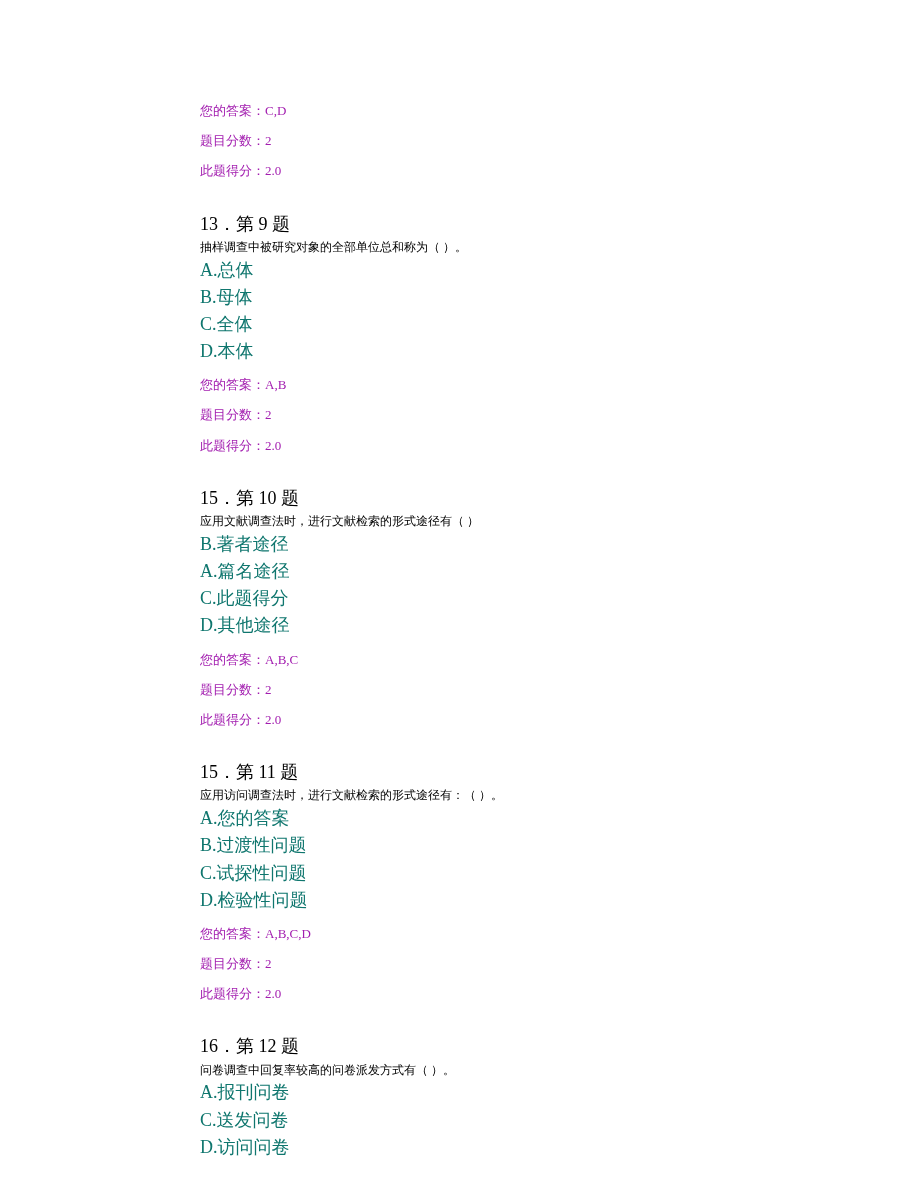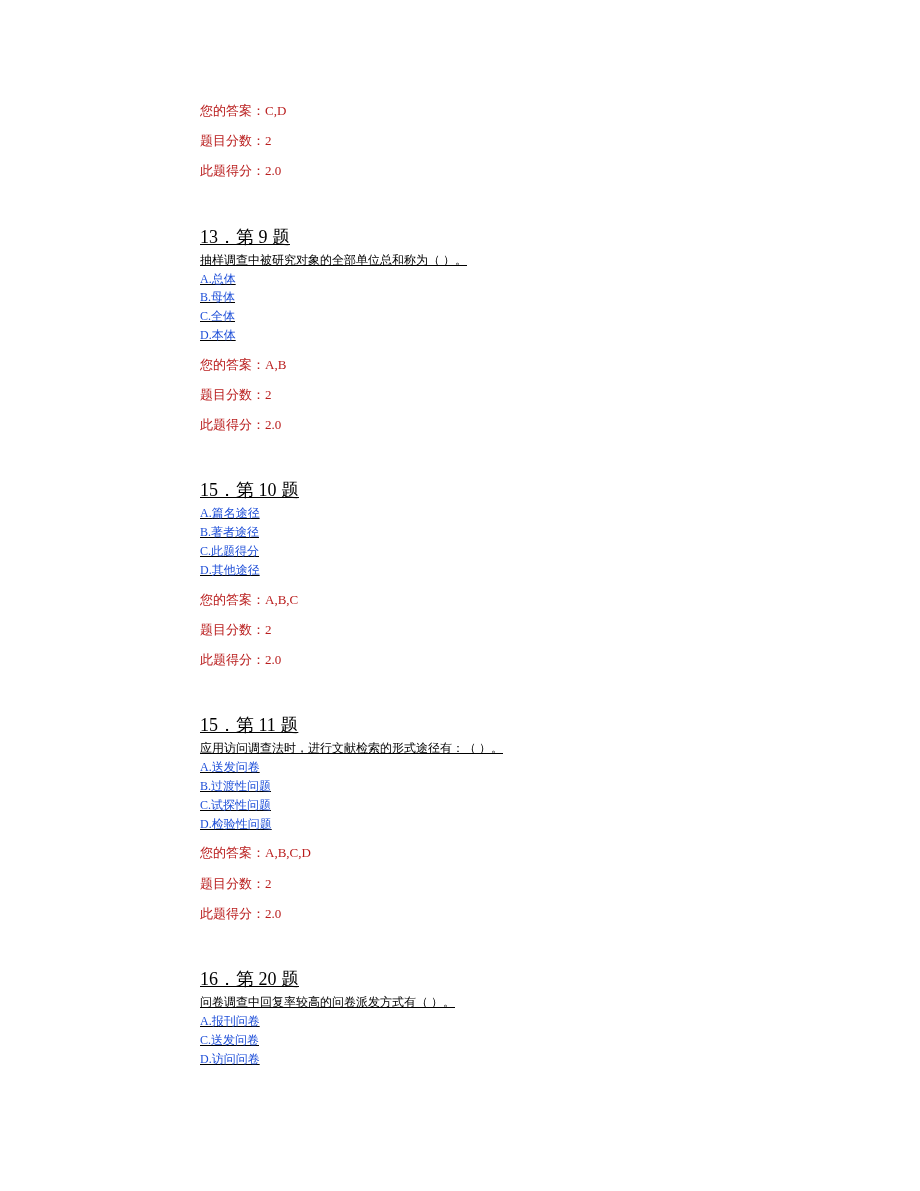"您的答案：C,D" .meta-line { color: #b91c1c -> #a21caf }
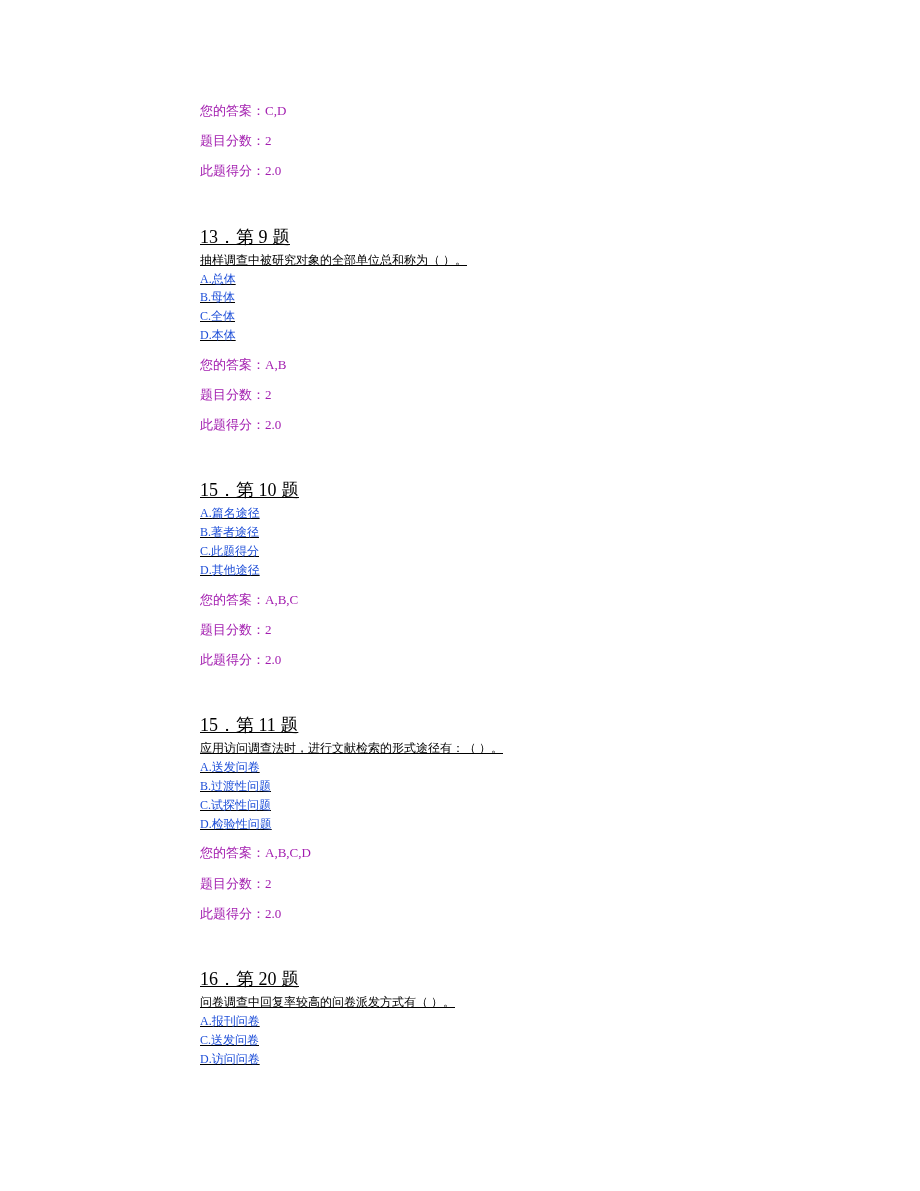"13．第 9 题" .question-block { margin-top: 44px -> 31px; text-decoration: underline -> none }
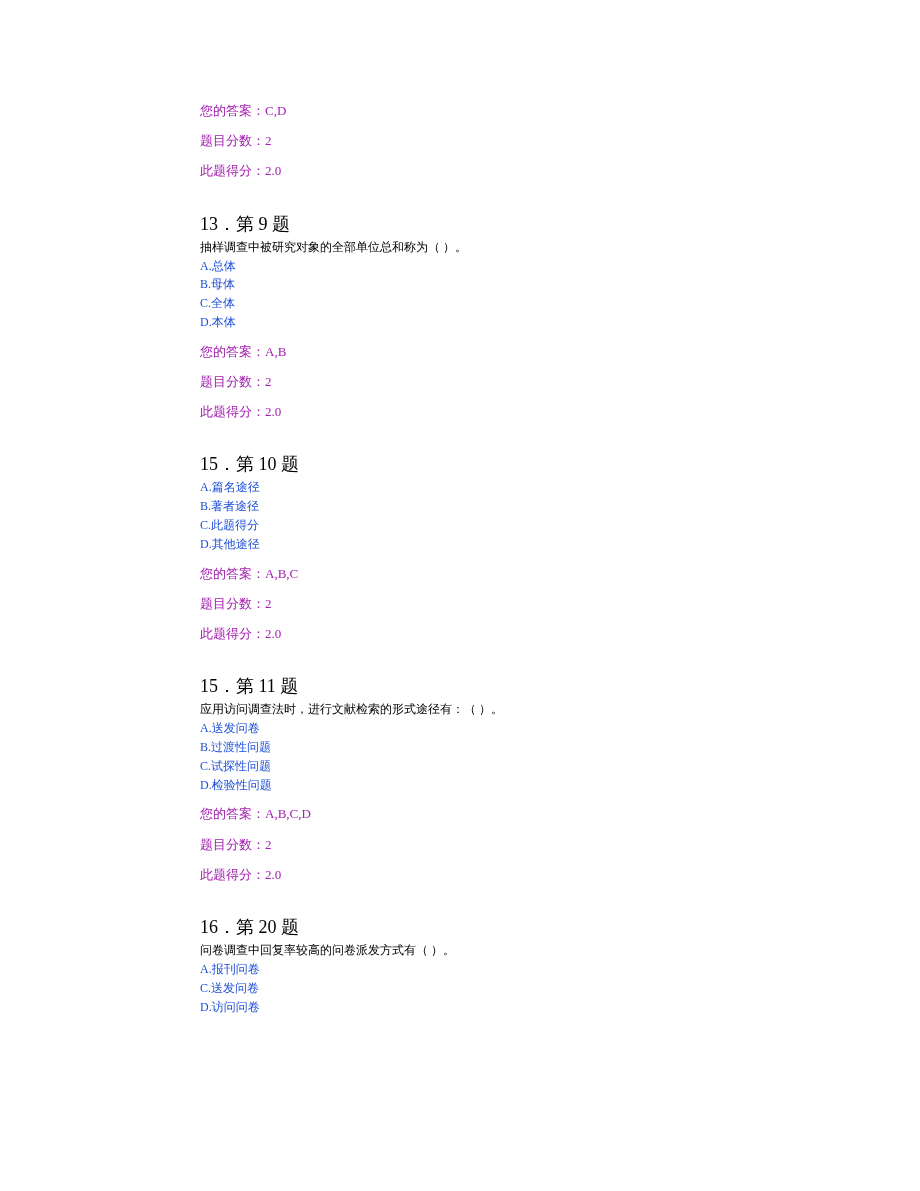"A.总体" .option { color: #1d4ed8 -> #0f766e; font-size: 12px -> 18px }
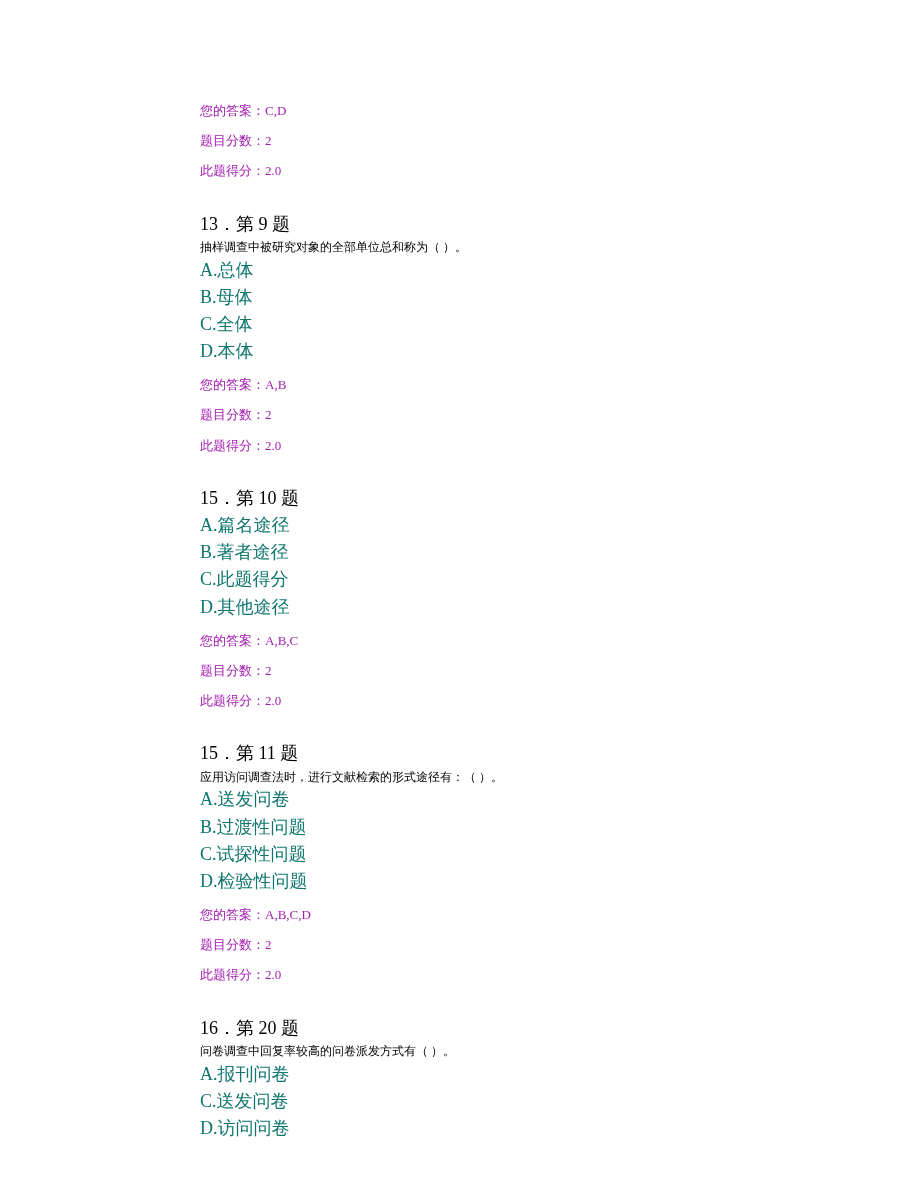"应用文献调查法时，进行文献检索的形式途径有（ ）" div.question-text { html: none -> <div>应用文献调查法时，进行文献检索的形式途径有（ ）</div> }
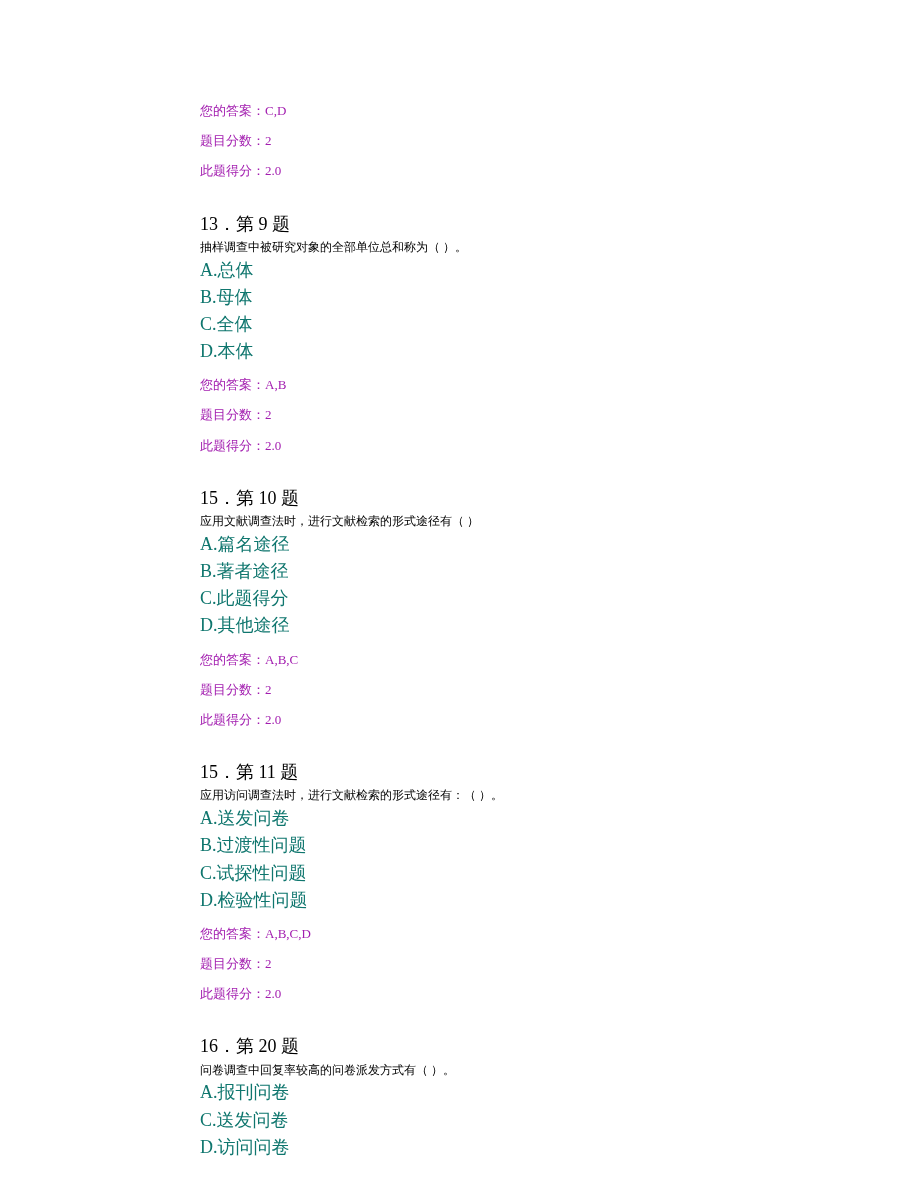"A.篇名途径" div.option { order: before "B.著者途径" -> after "B.著者途径" }
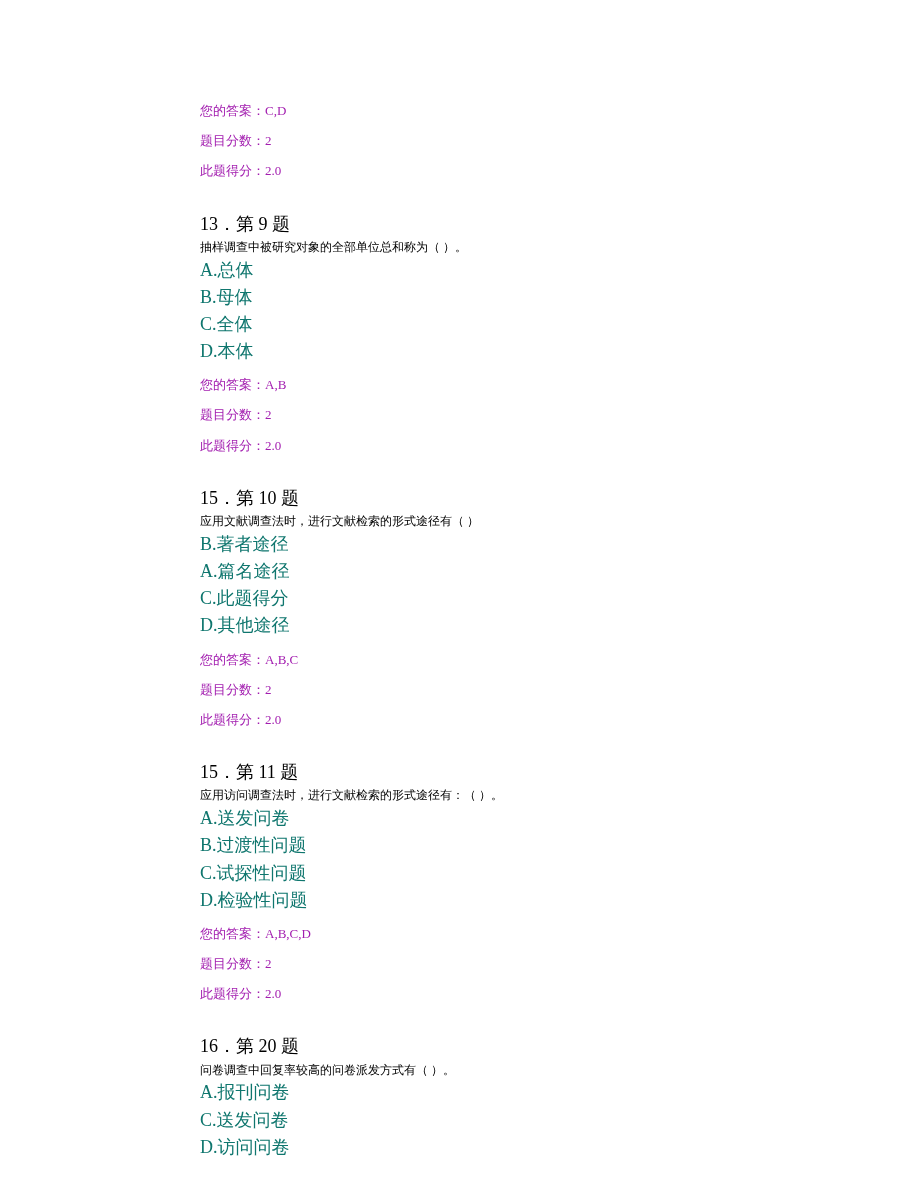"A.送发问卷" div.option { text: A.送发问卷 -> A.您的答案 }
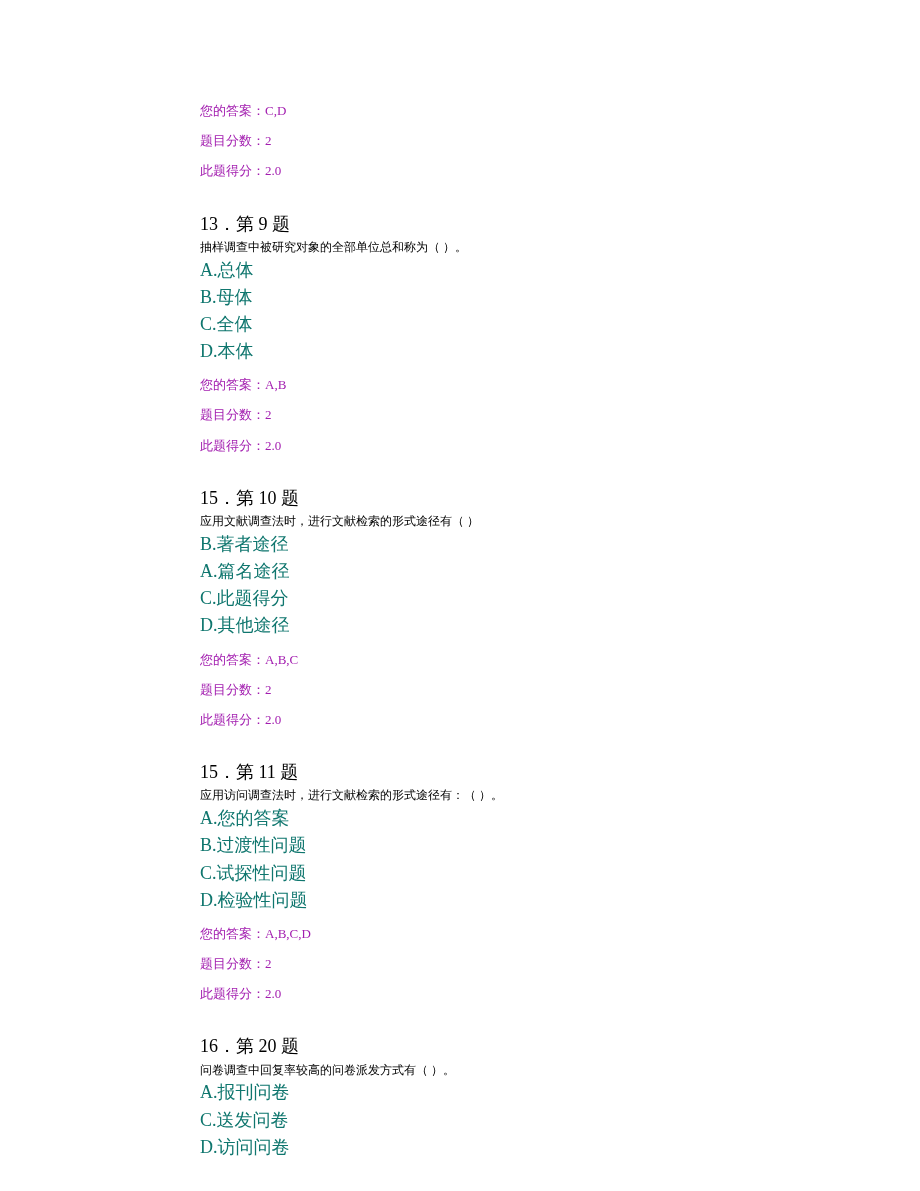"16．第 20 题" div.question-header { text: 20 -> 12 }
